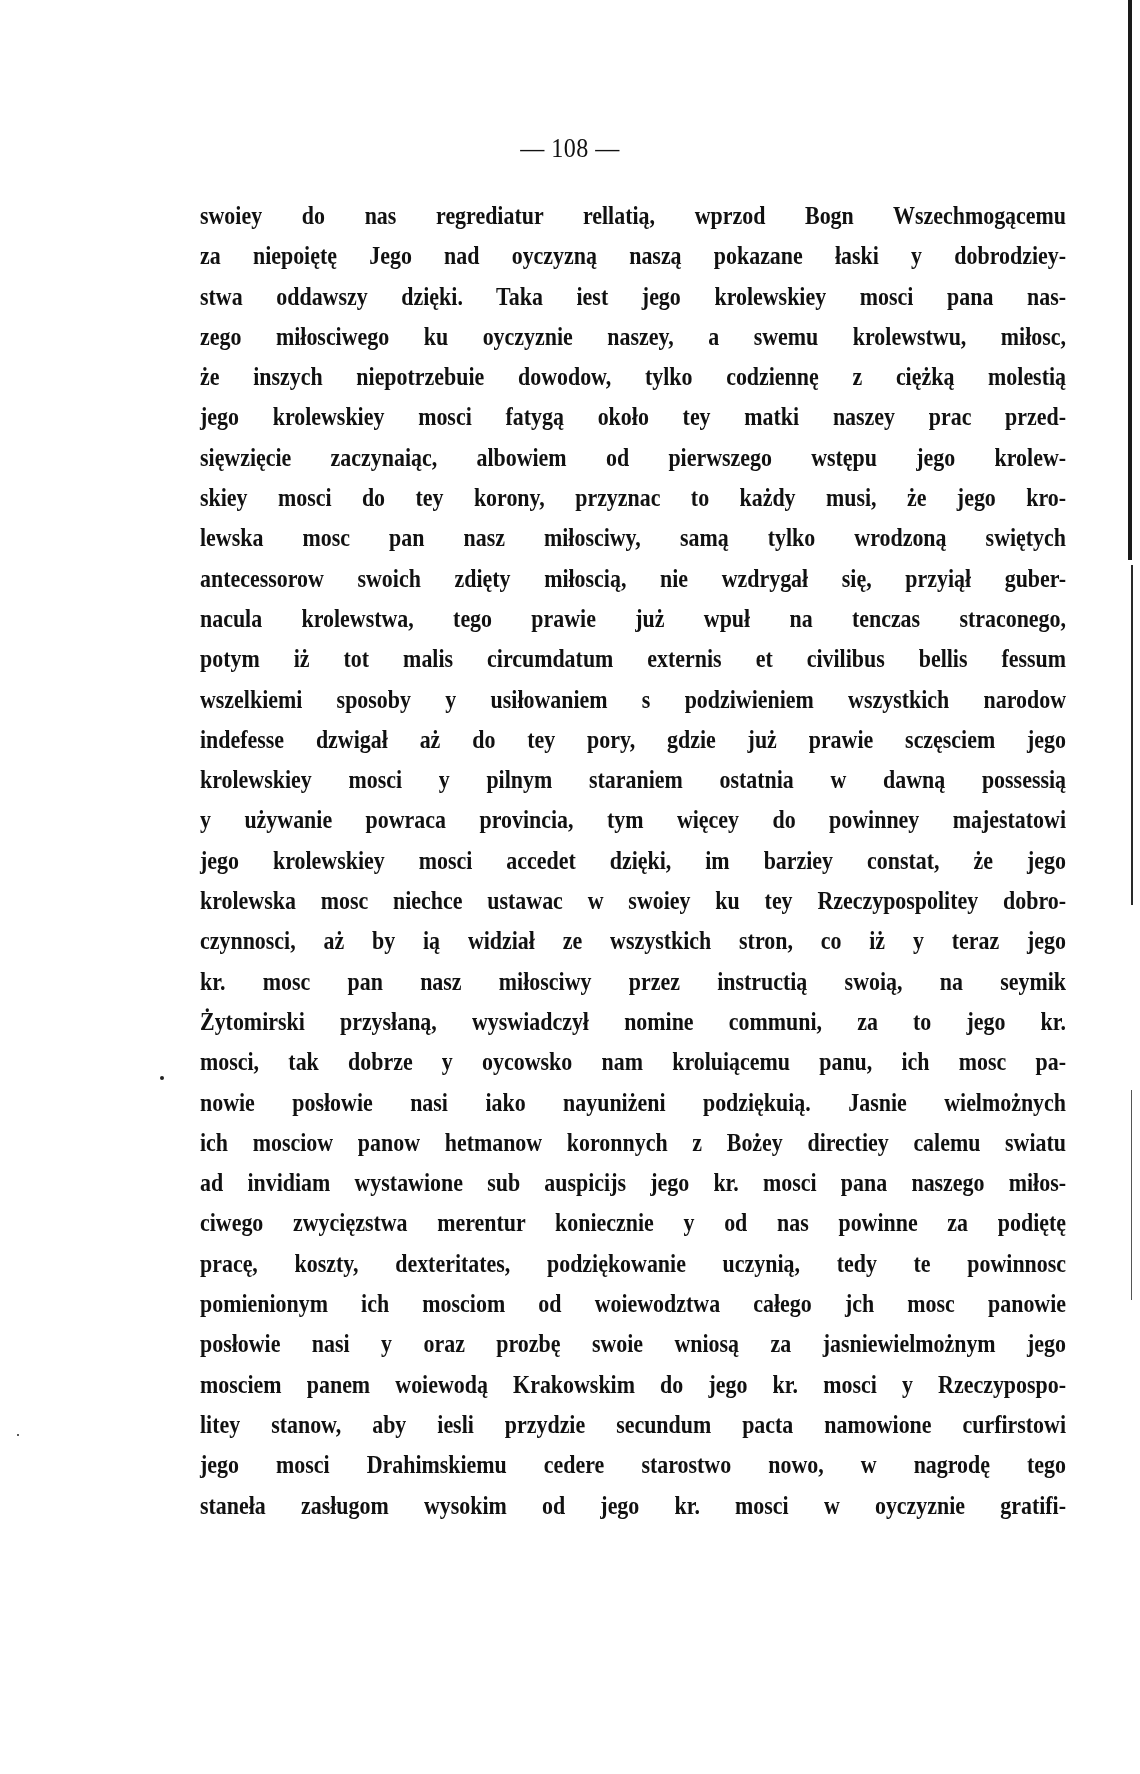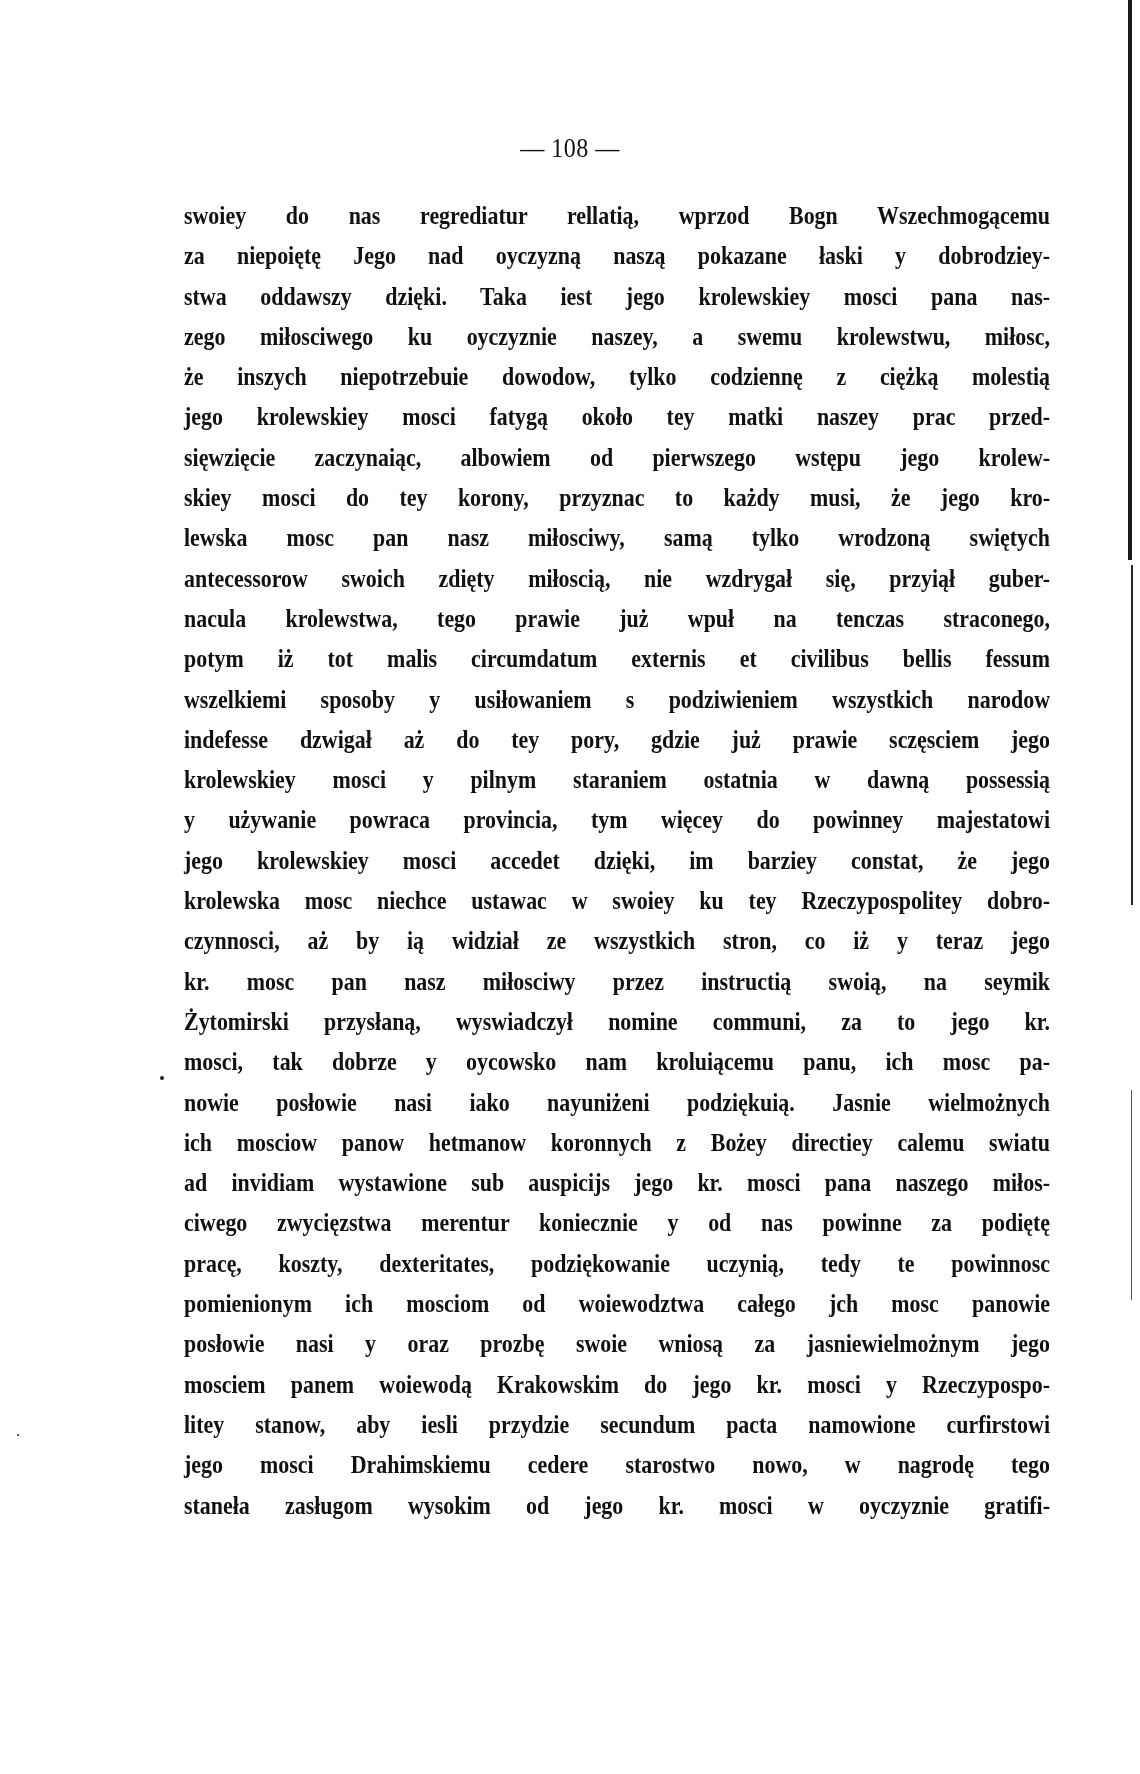"swoiey do nas regrediatur rellatią," .body-text { left: 184px -> 200px }
